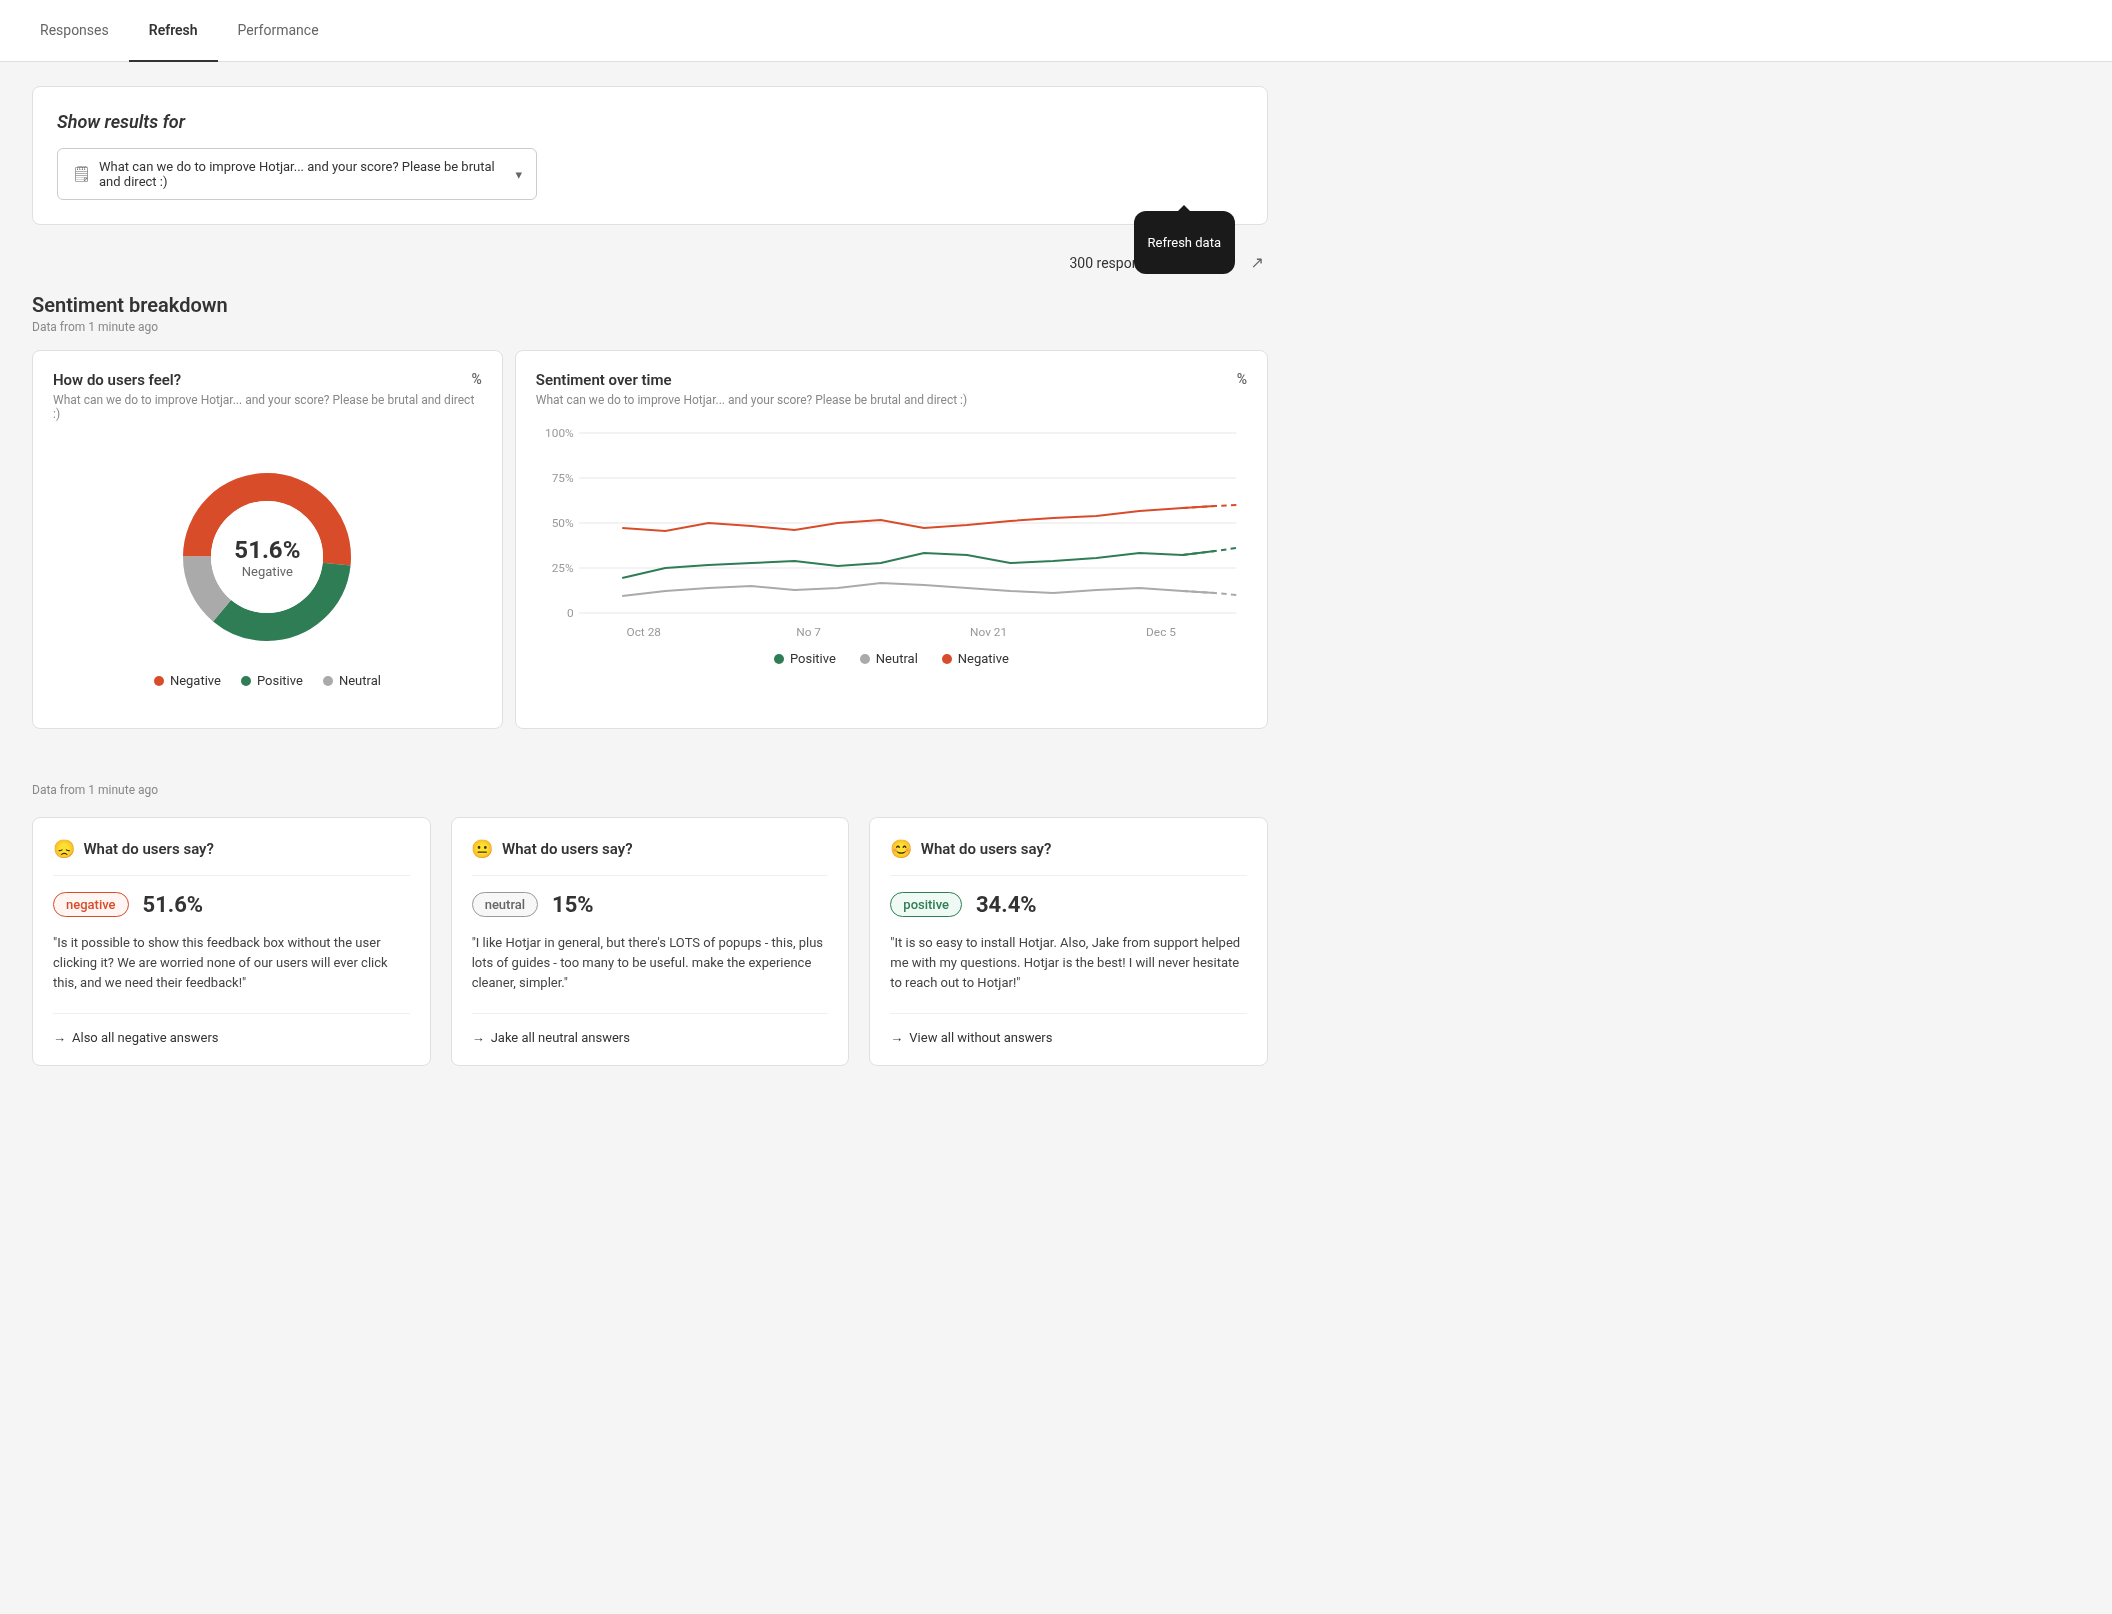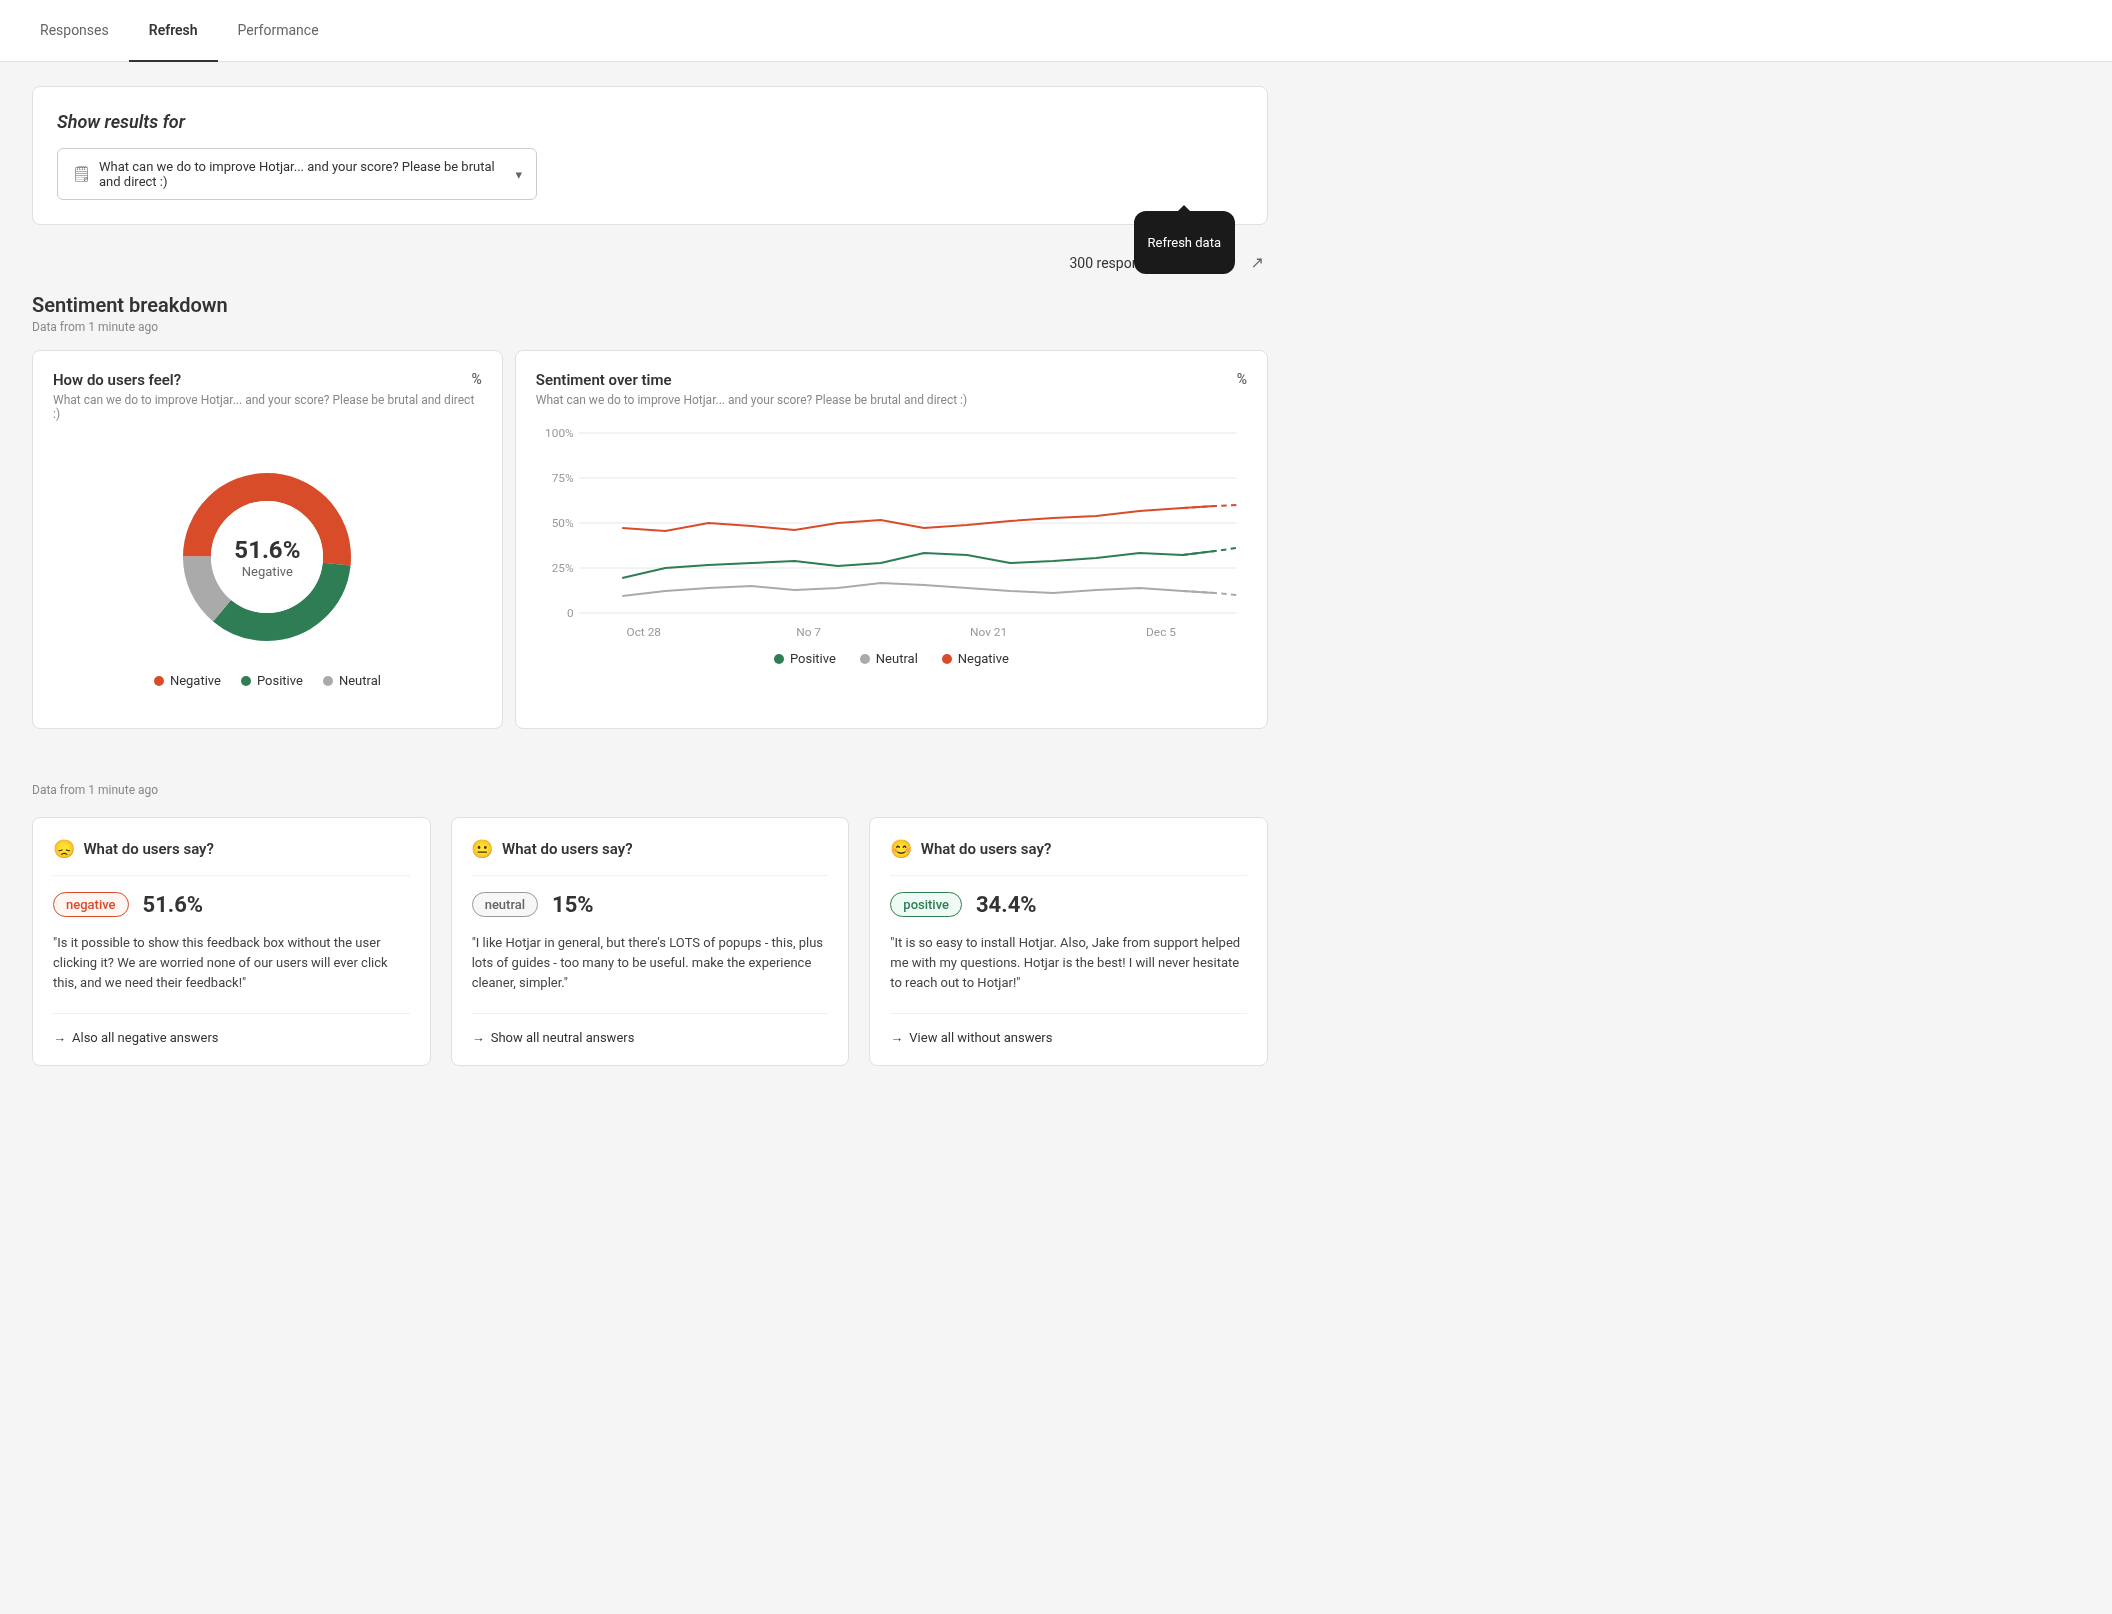"Show all neutral answers" span { text: Show -> Jake }
